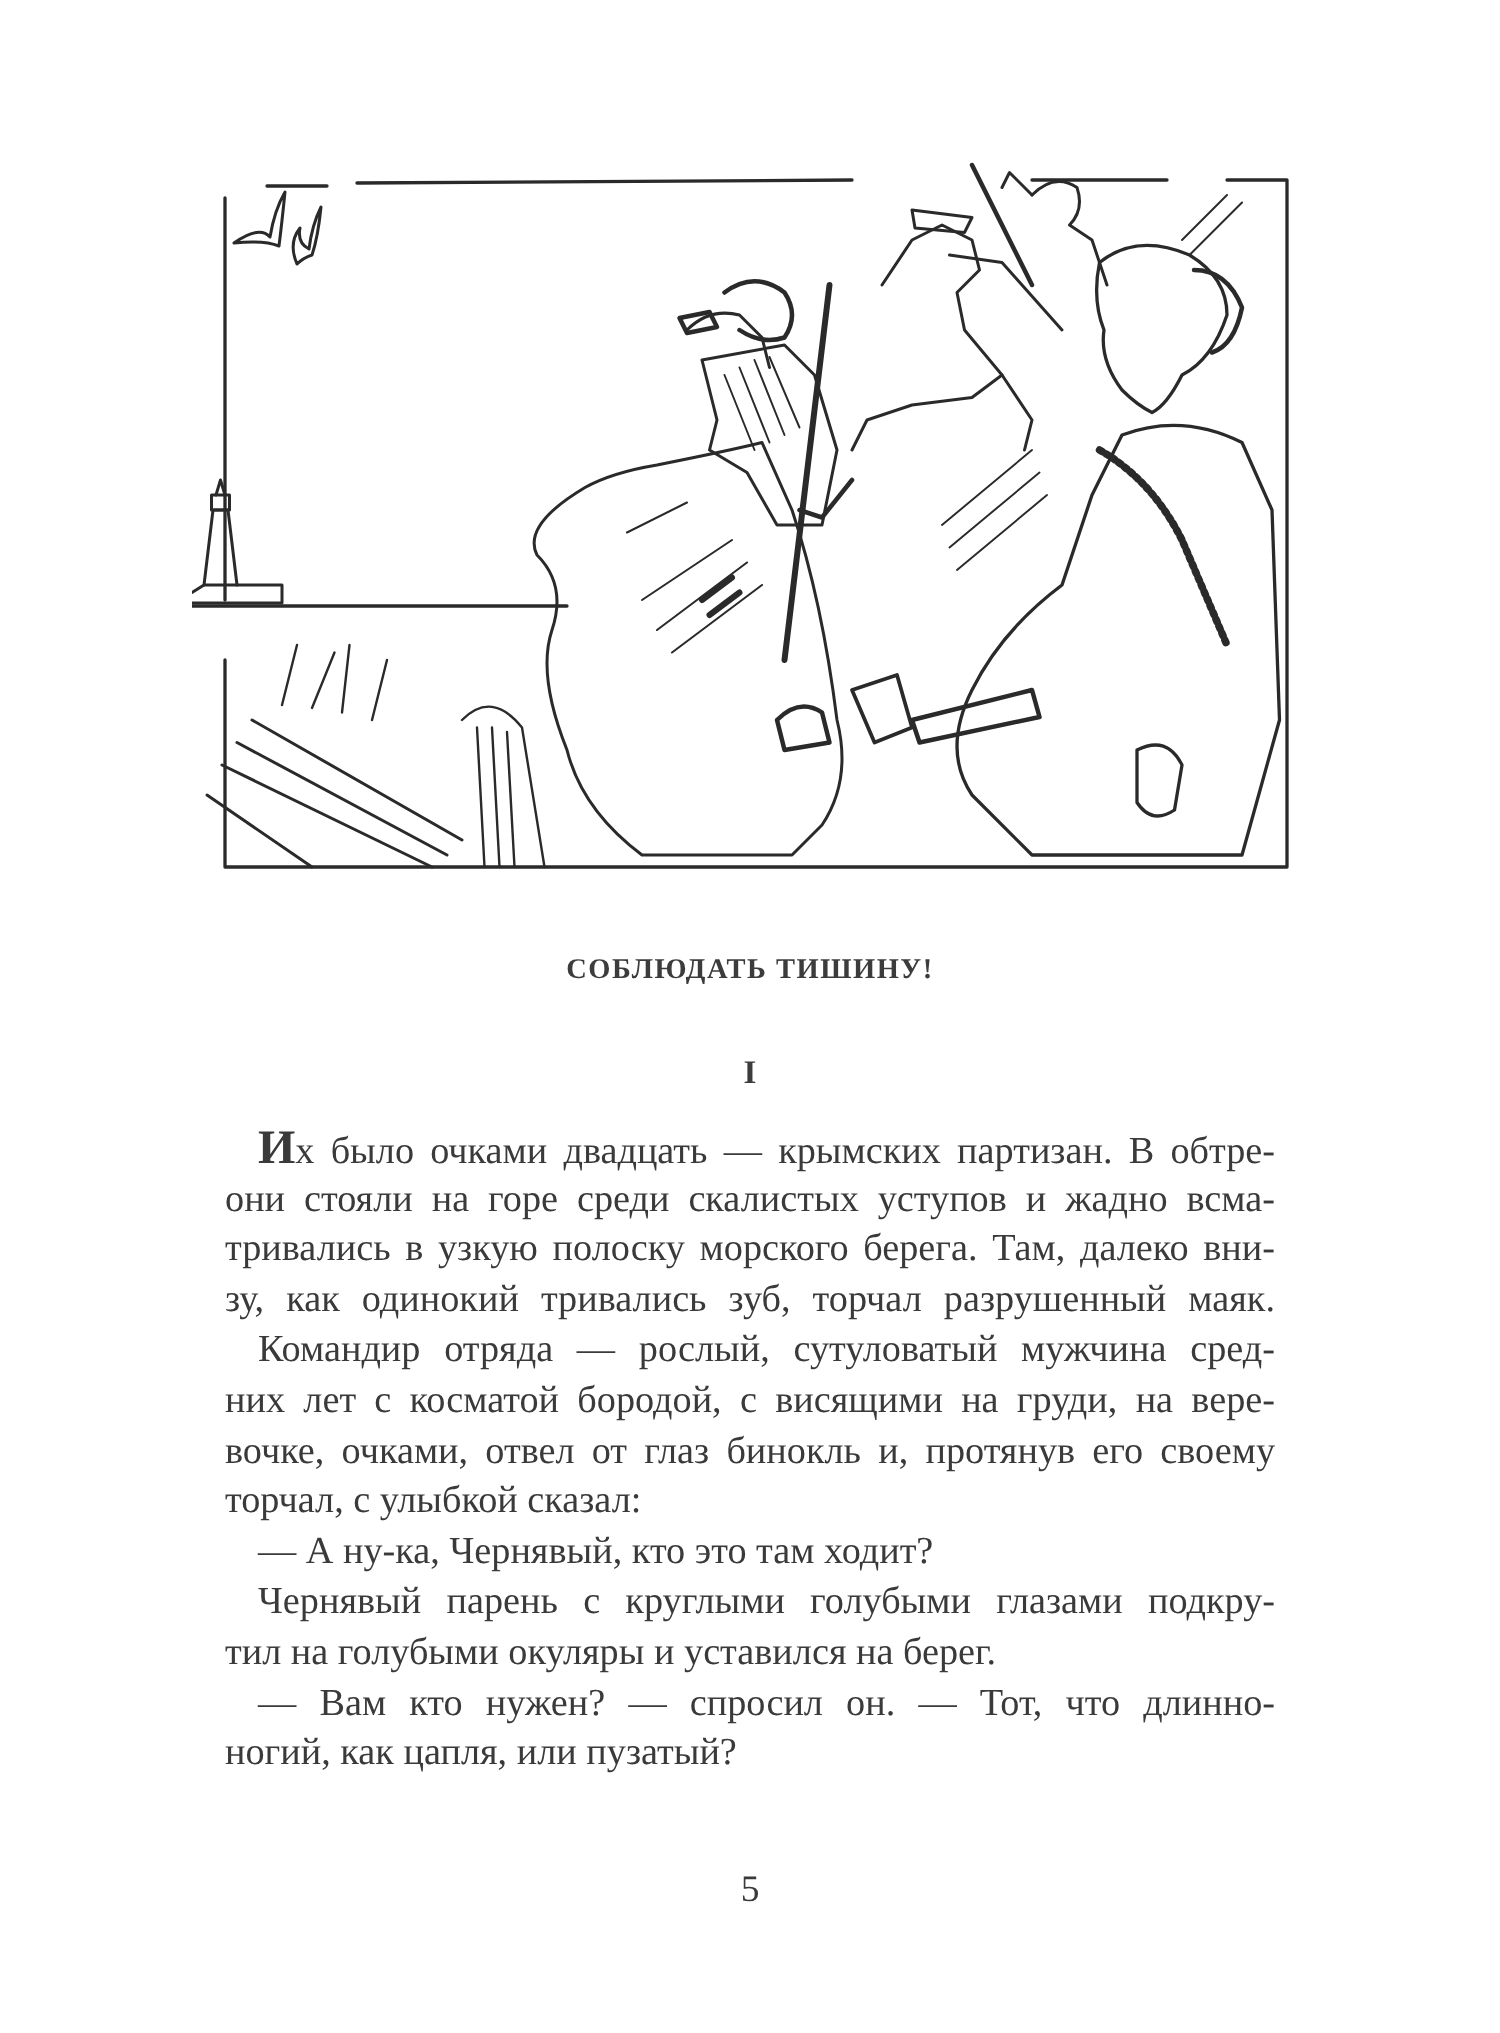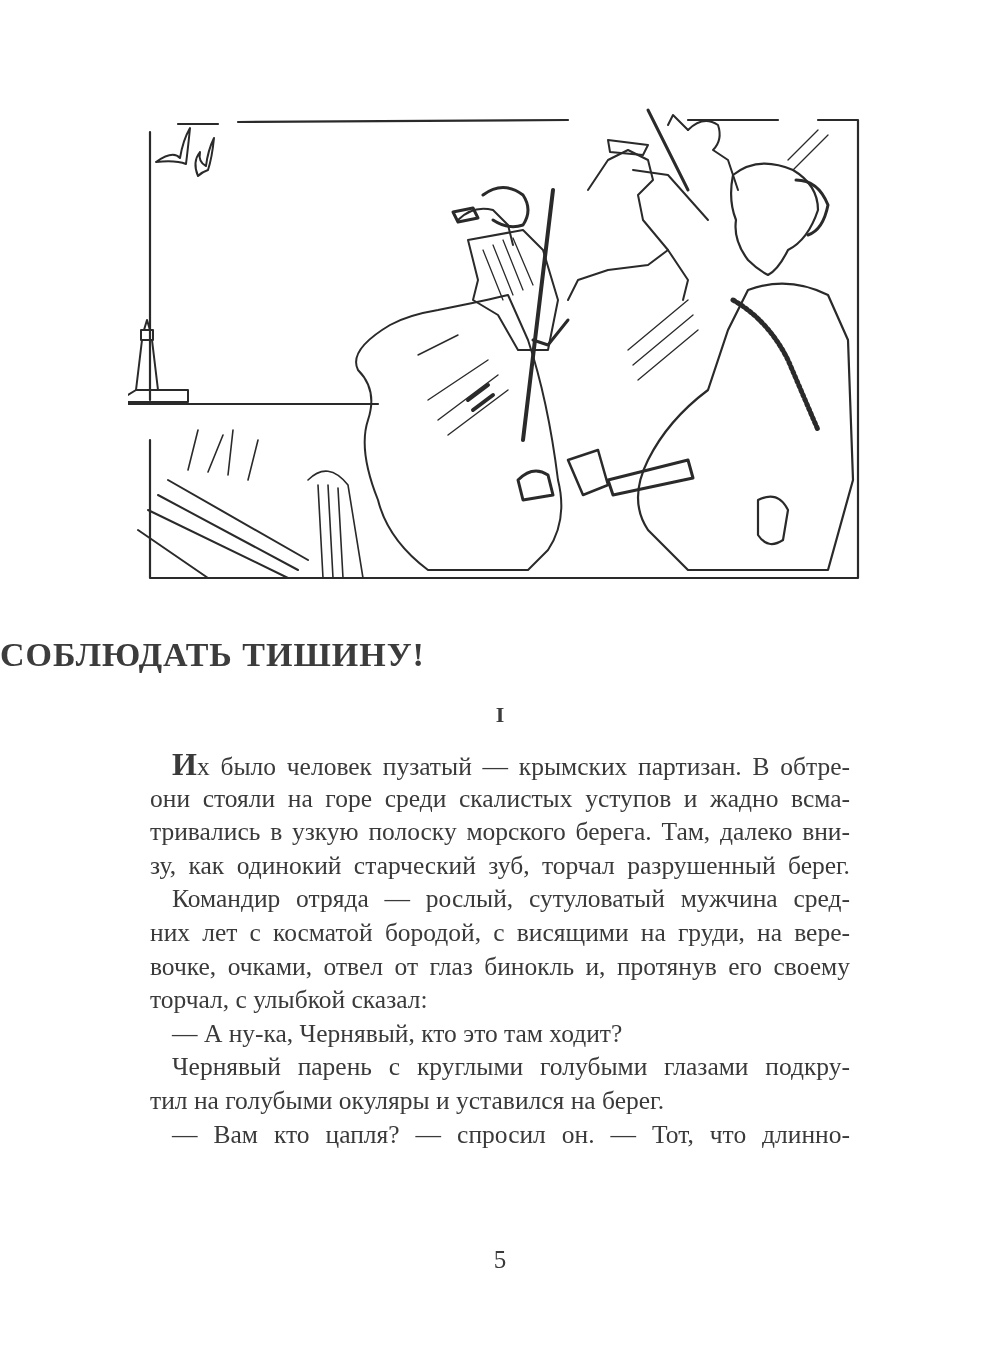"СОБЛЮДАТЬ ТИШИНУ!" .chapter-title { font-size: 34px -> 19px; text-align: none -> center }
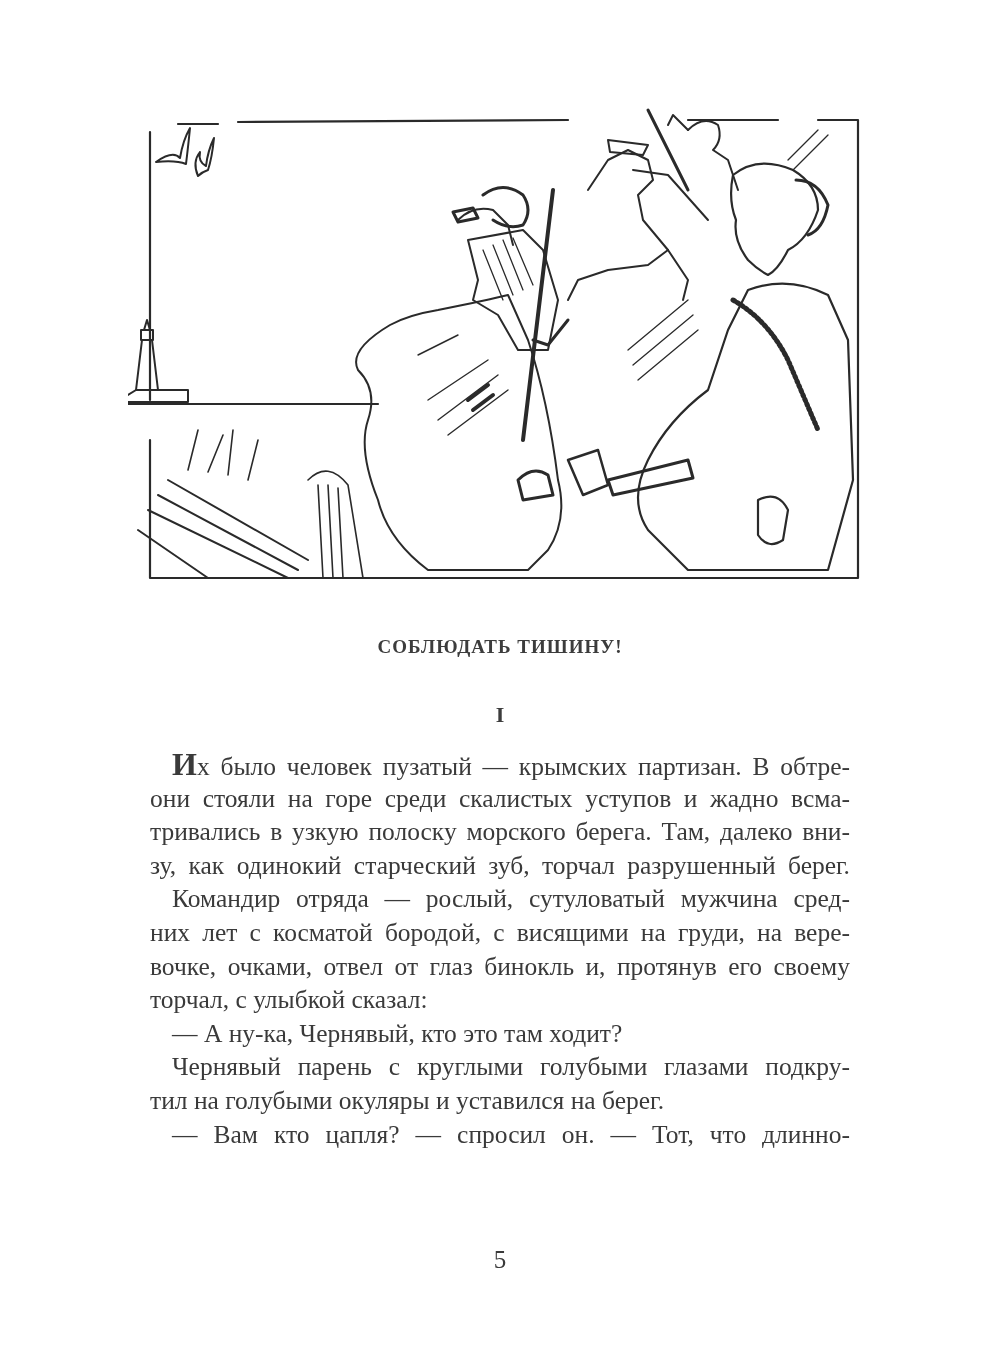"х было человек пузатый —" span { text: человек пузатый -> очками двадцать }
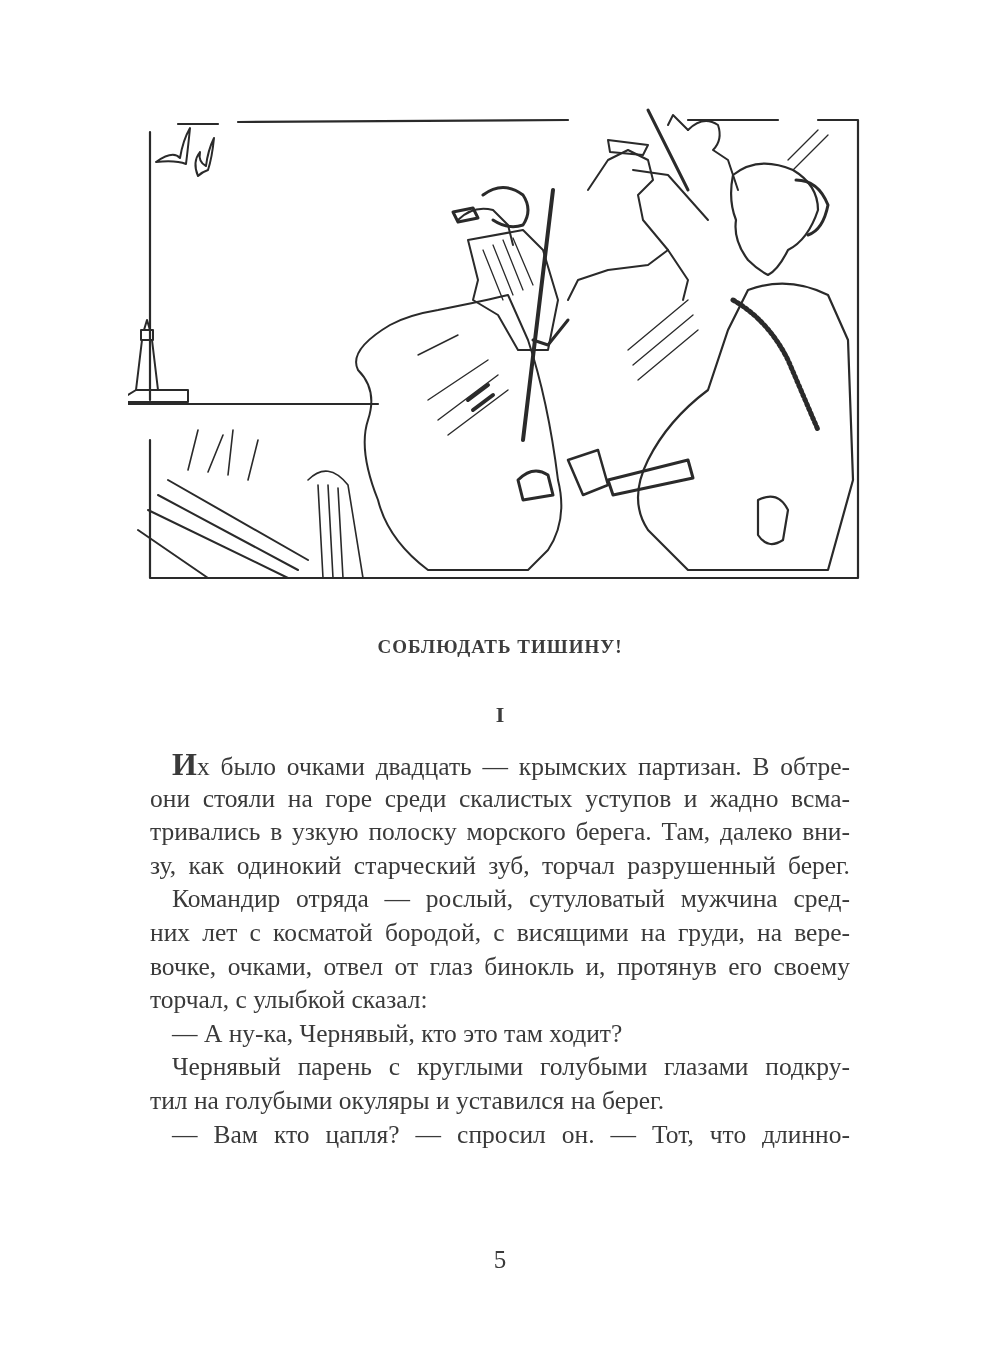"зу, как одинокий старческий зуб," span.line { text: старческий зуб, торчал разрушенный берег -> тривались зуб, торчал разрушенный маяк }
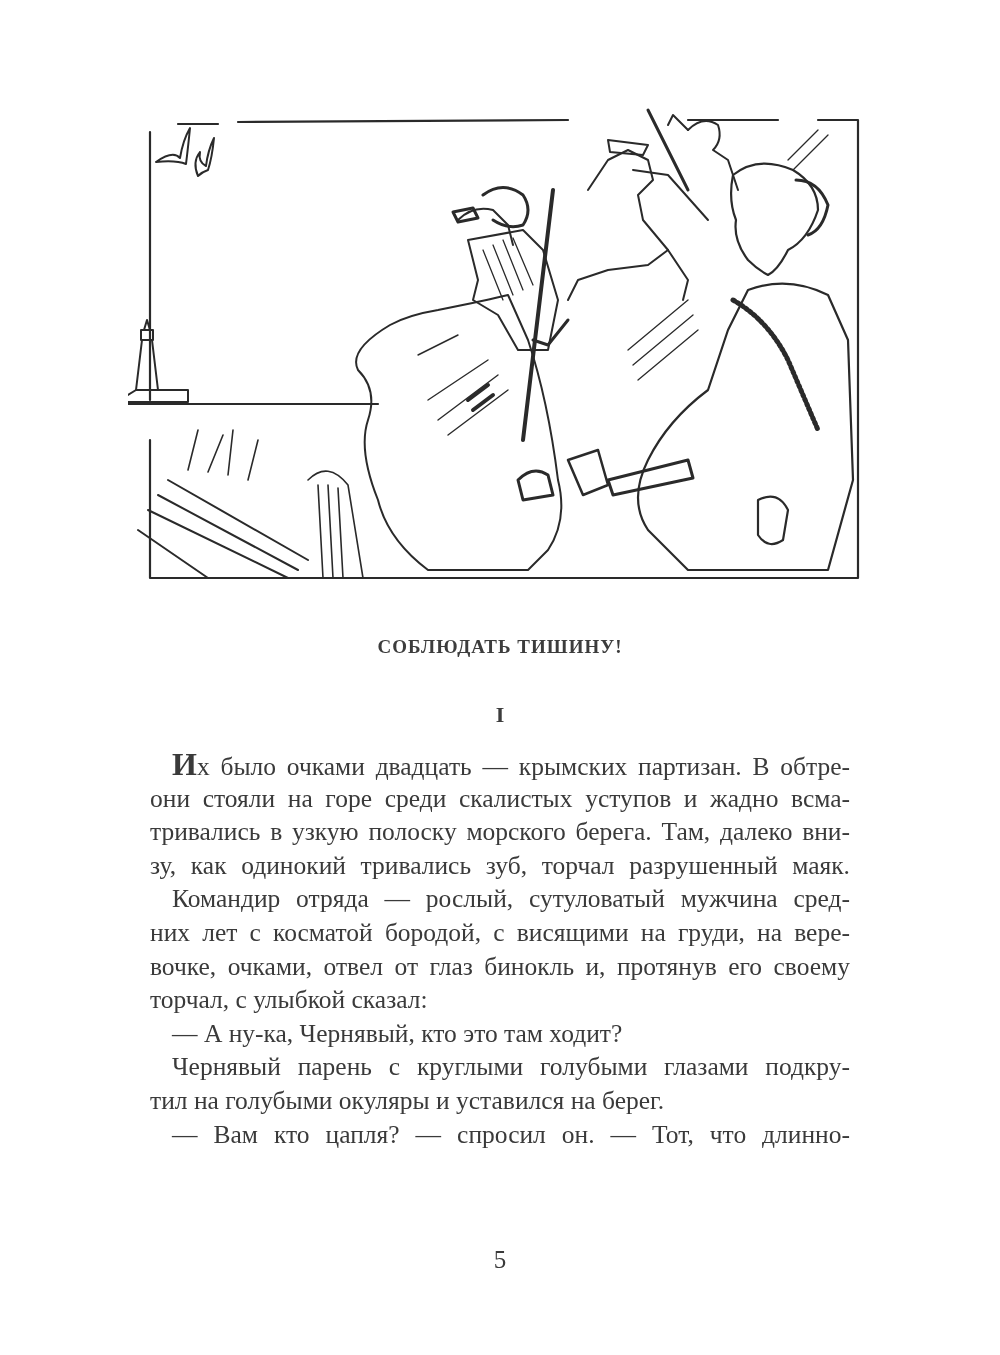"— Вам кто цапля? —" span.line { text: цапля -> нужен }
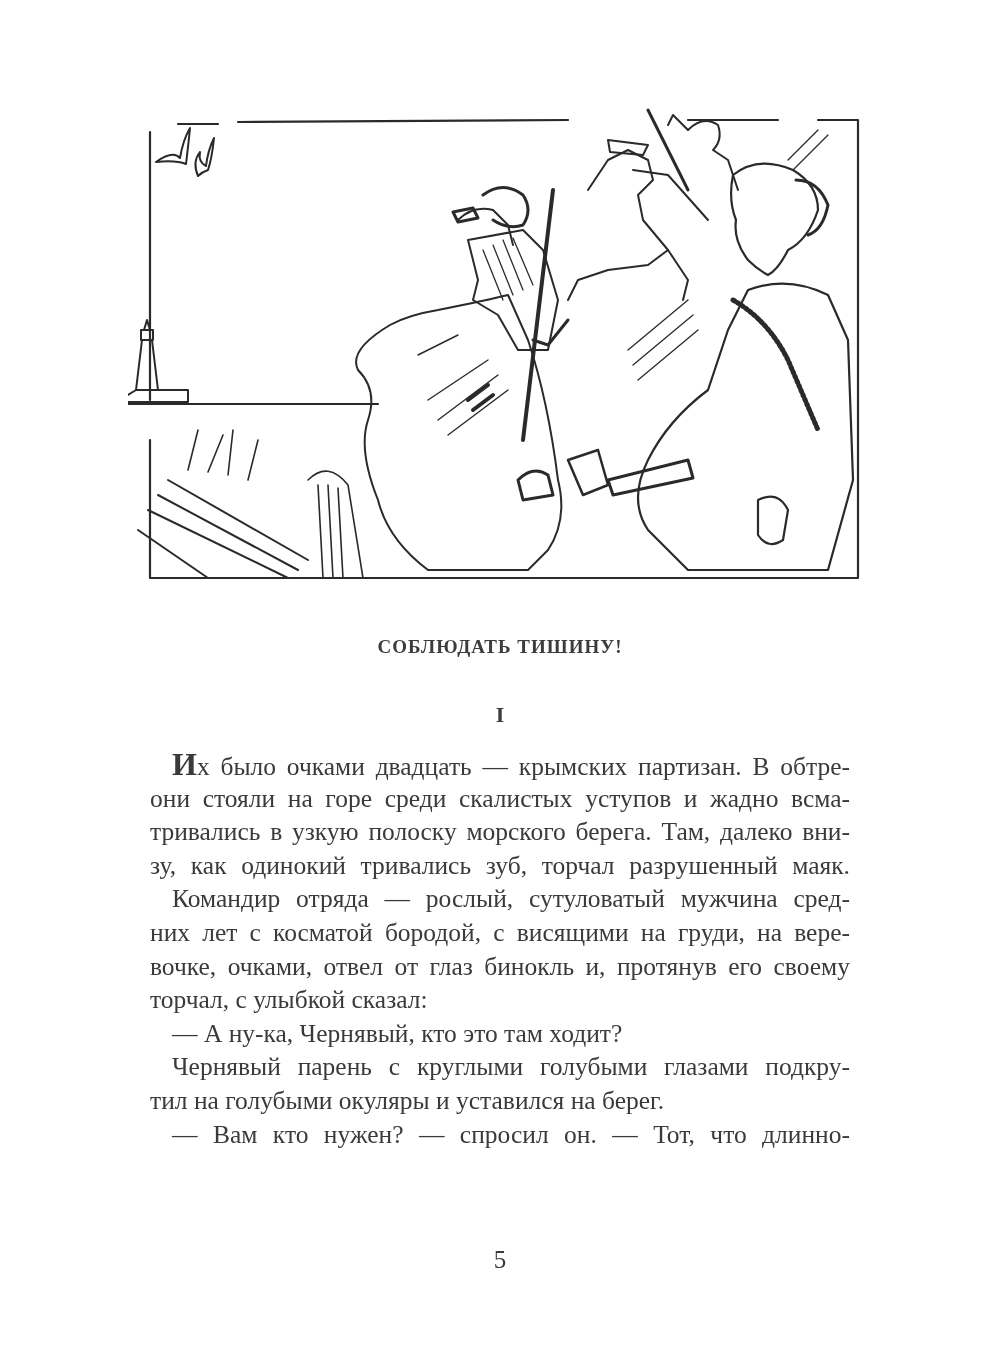"ногий, как цапля, или пузатый?" span.line { html: none -> <span>ногий, как цапля, или пузатый?</span> }
